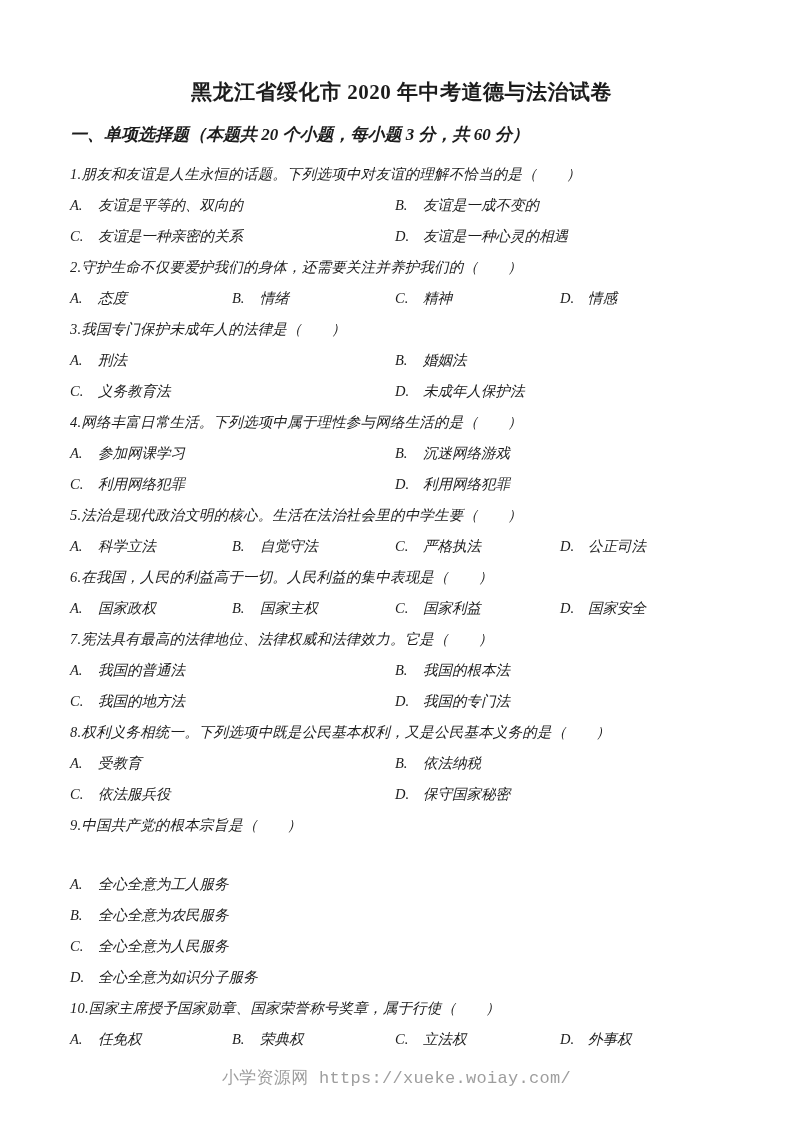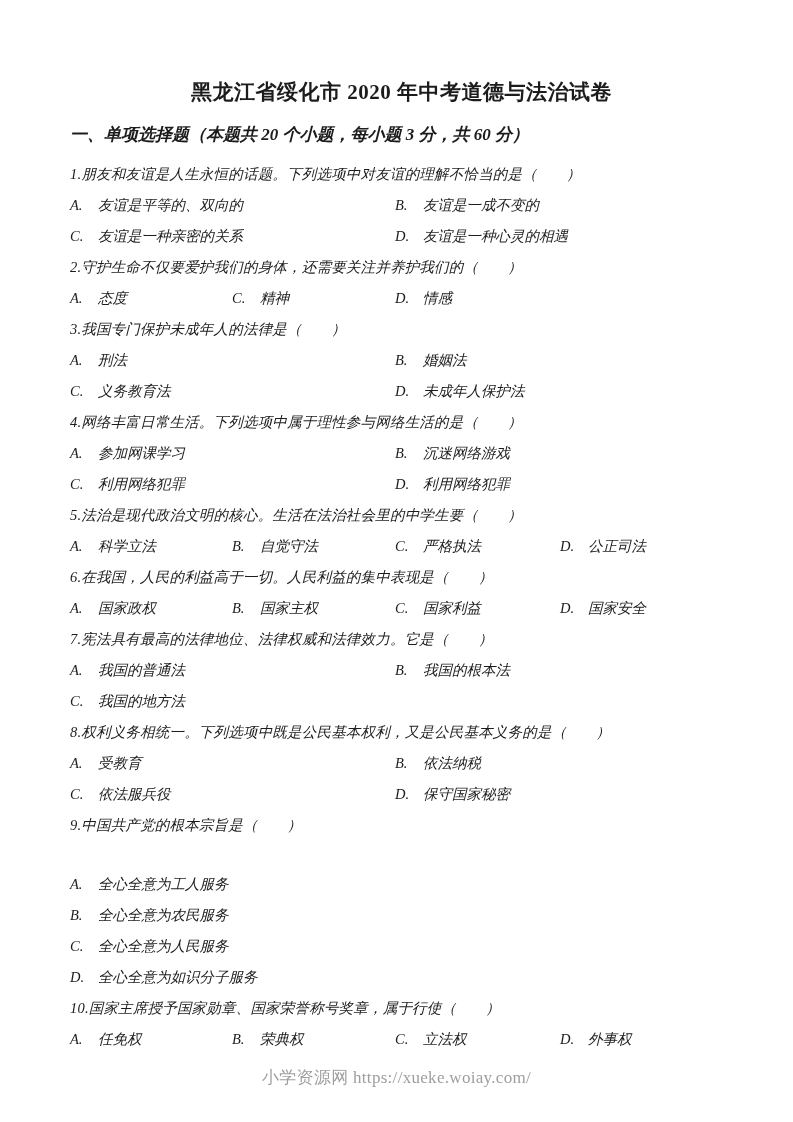"B. 情绪" div.option { html: none -> <div><span>B.</span><span>情绪</span></div> }
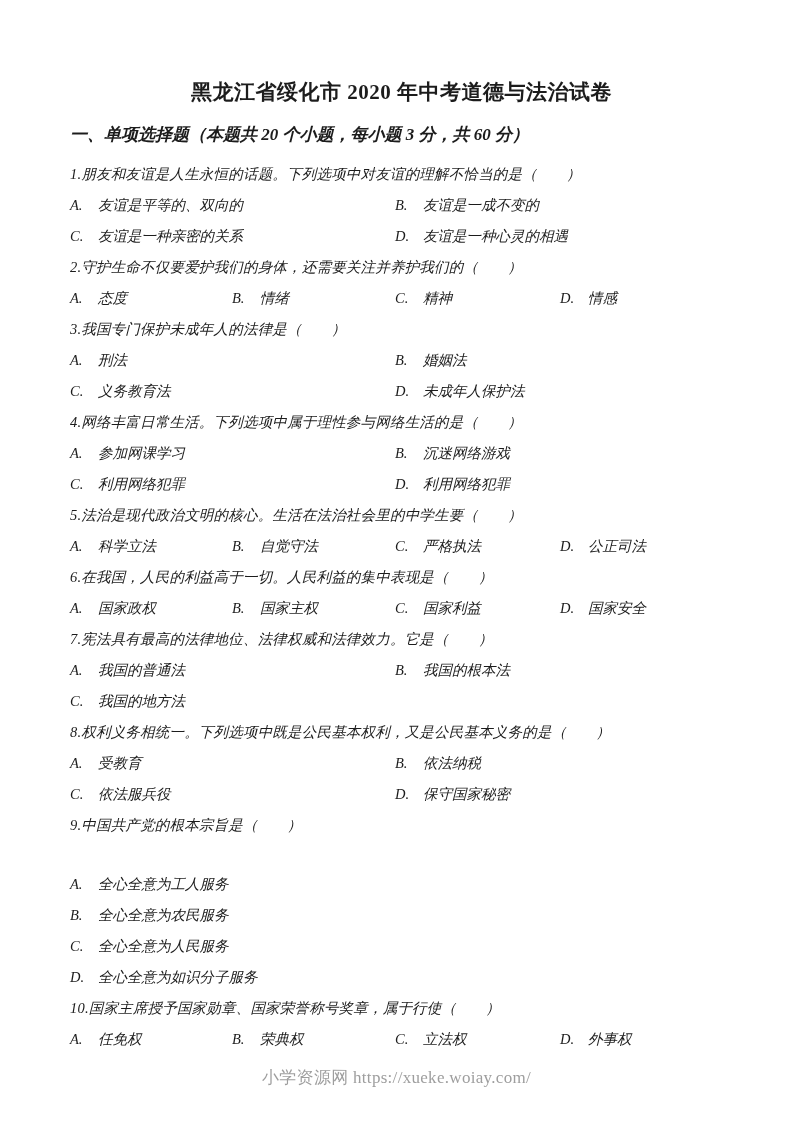"D. 我国的专门法" div.option { html: none -> <div><span>D.</span><span>我国的专门法</span></div> }
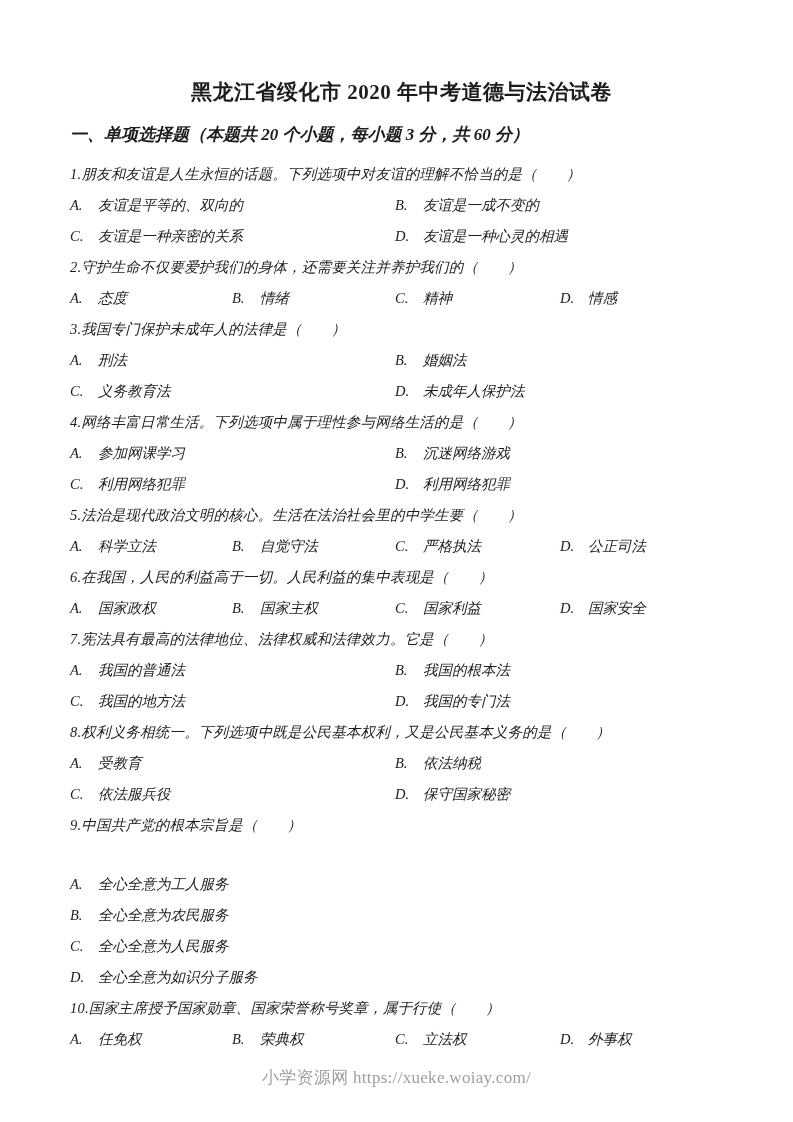"小学资源网 https://xueke.woiay.com/" .footer { font-family: Liberation Serif, serif -> Liberation Mono, monospace }
